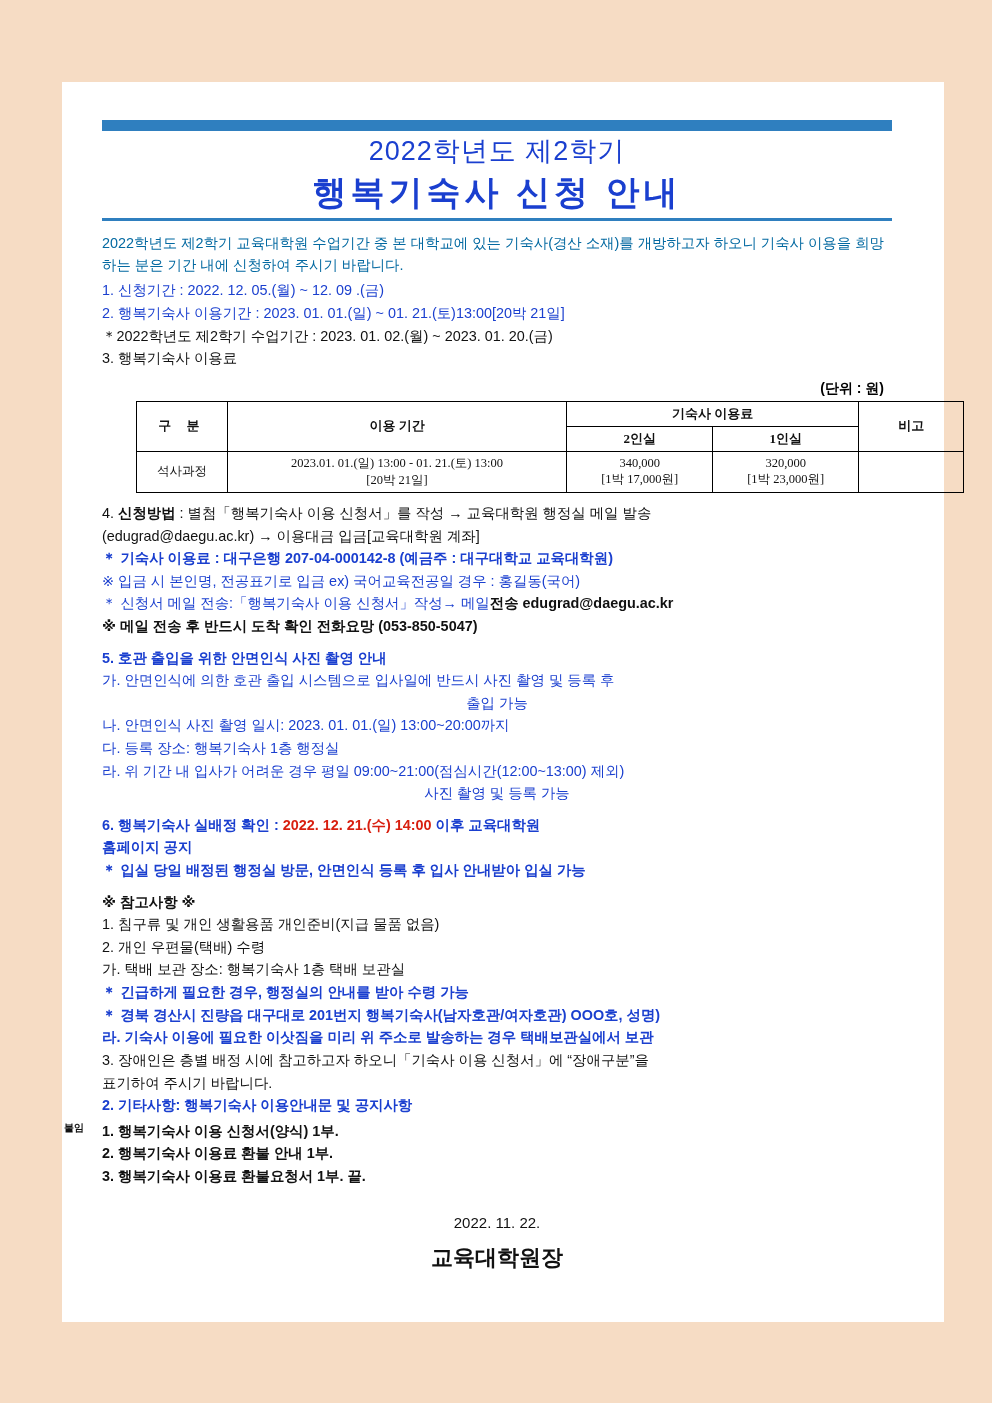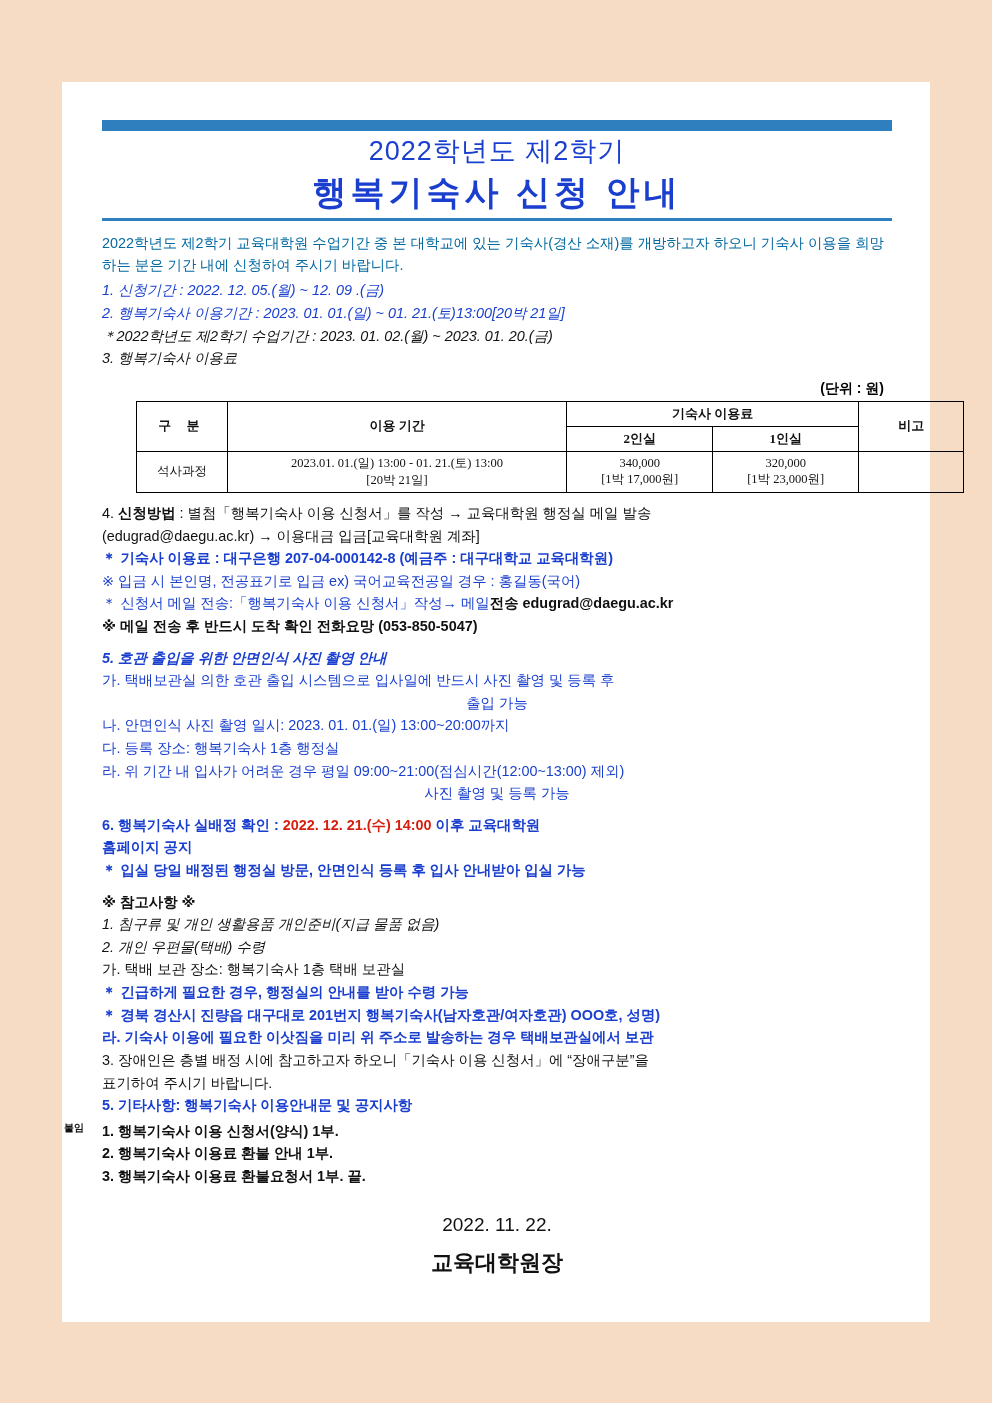"2022학년도 제2학기" .page { padding-left: none -> 14px }
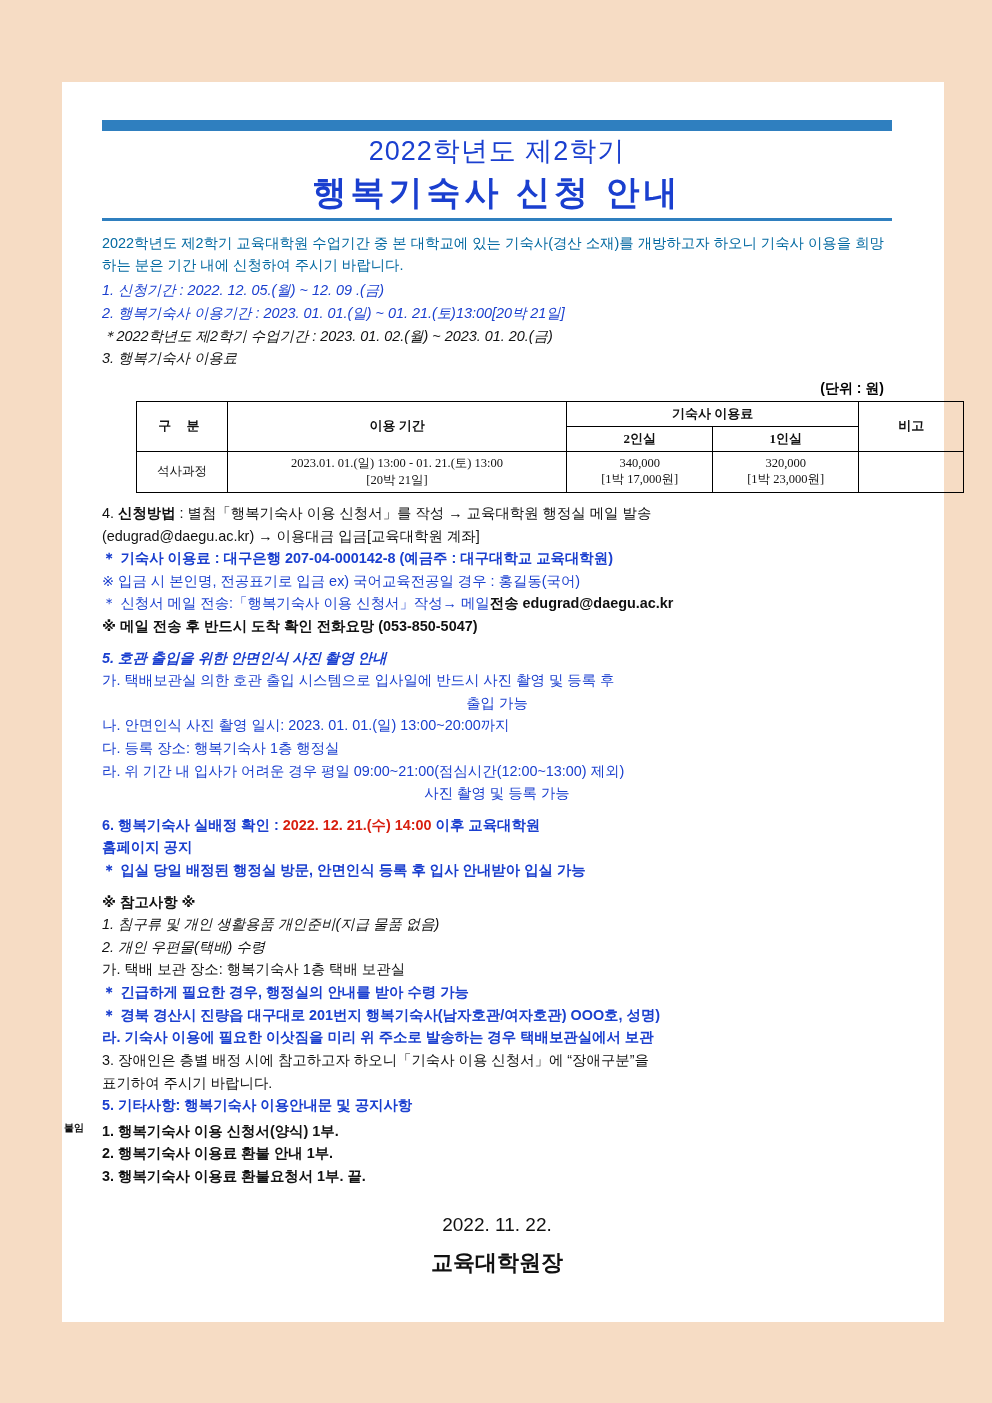"1. 신청기간 : 2022. 12." .ind1 { font-style: italic -> none }
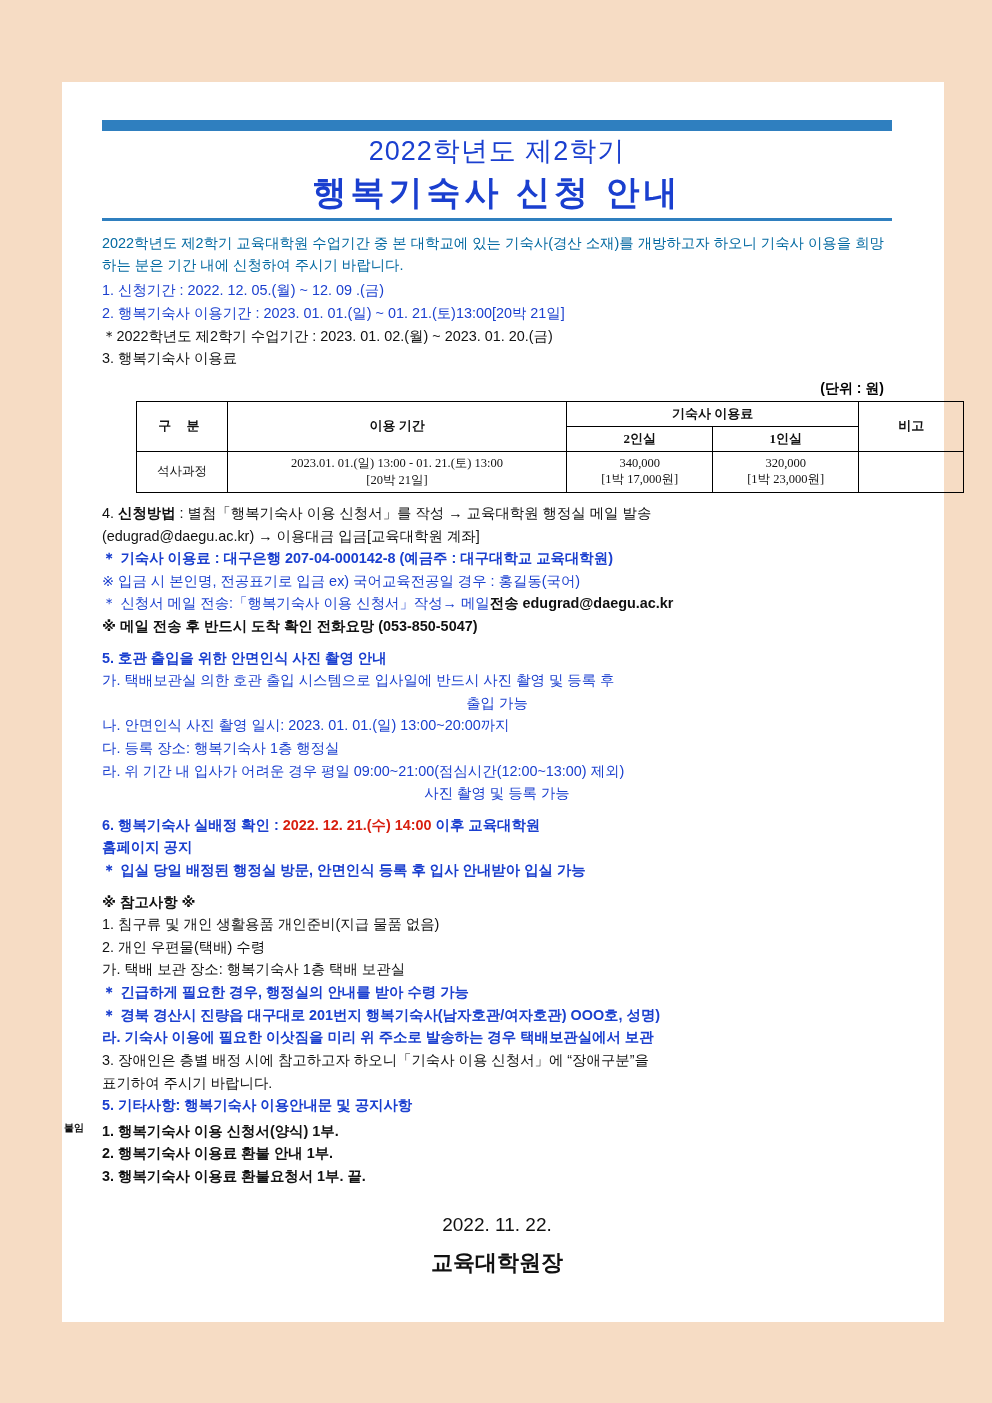"가. 택배보관실 의한 호관 출입" div.p { text: 택배보관실 -> 안면인식에 }
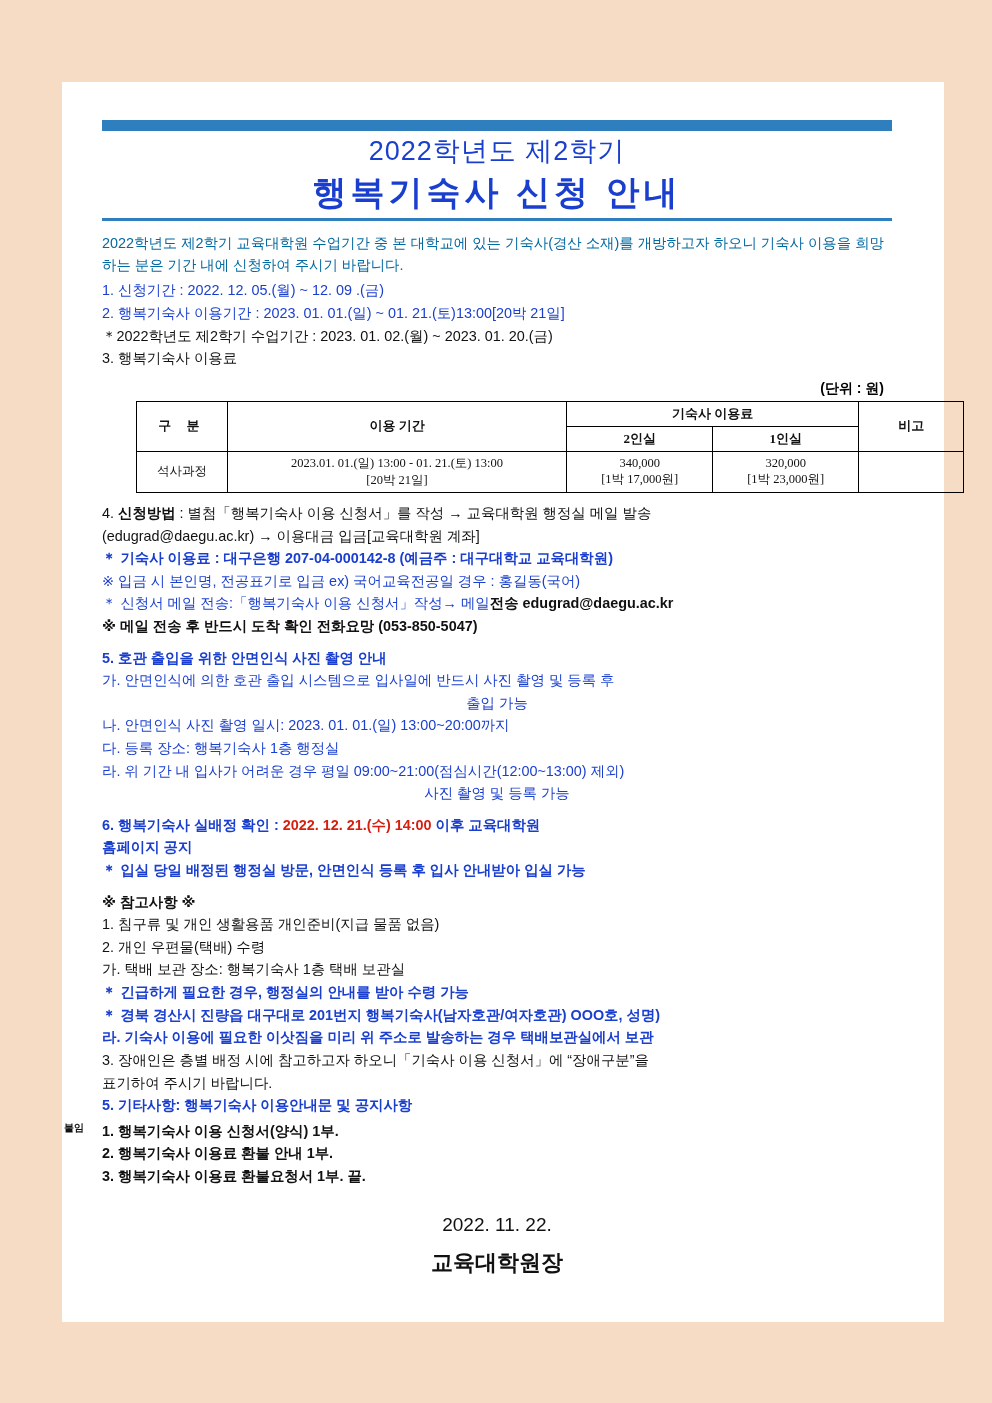"5. 기타사항: 행복기숙사 이용안내문 및" div.p { text: 5 -> 2 }
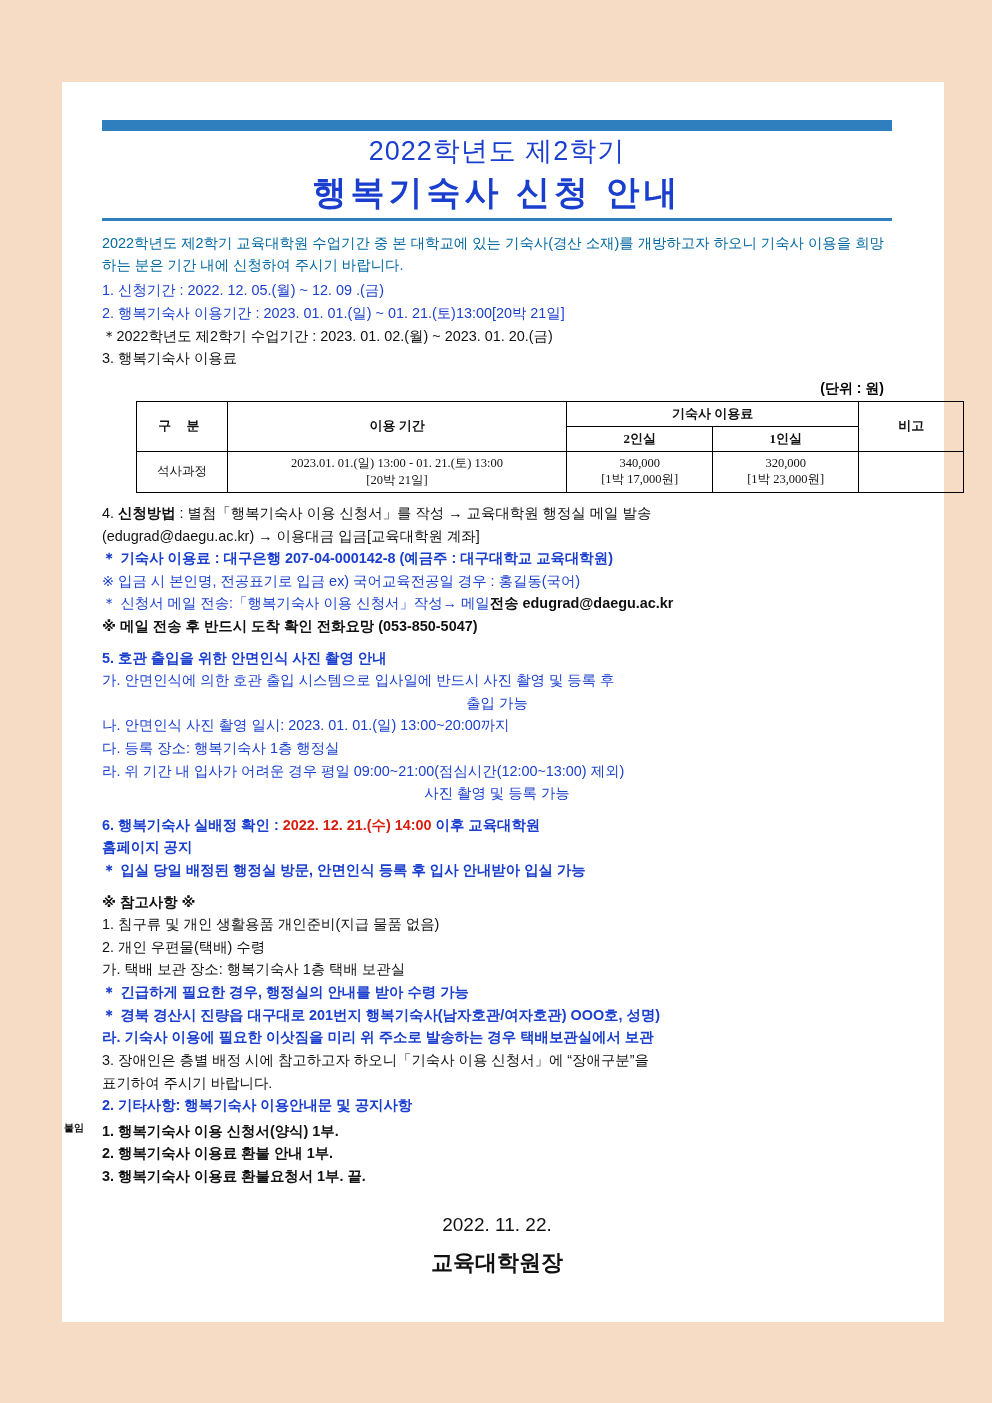"2022. 11. 22." .sig { font-size: 19px -> 15px }
